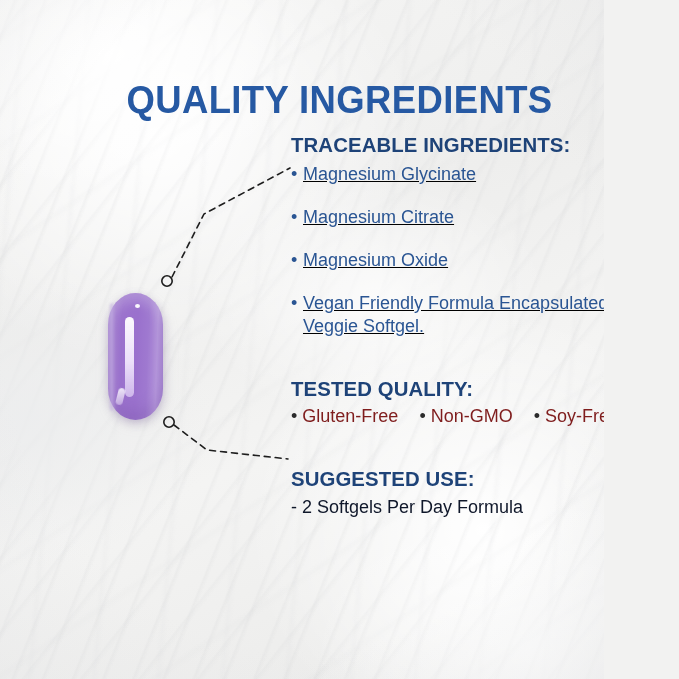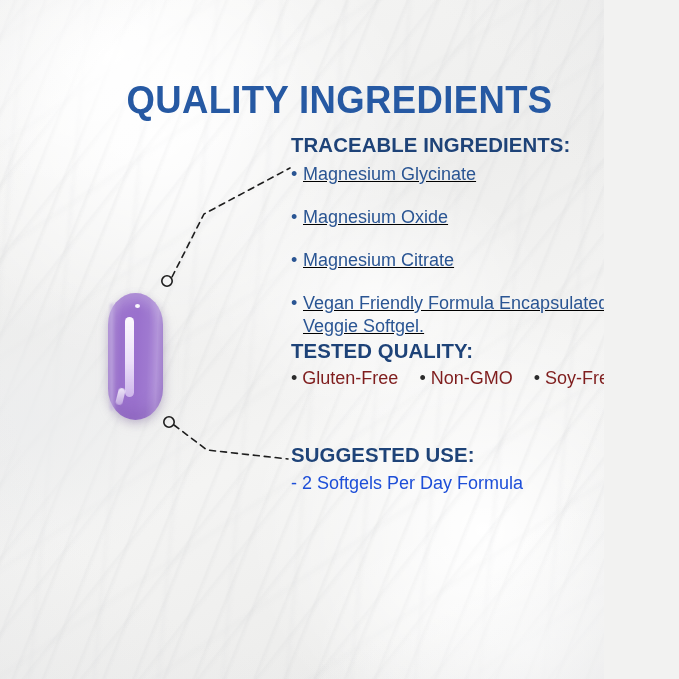"Magnesium Oxide" li.bullet { order: before "Magnesium Citrate" -> after "Magnesium Citrate" }
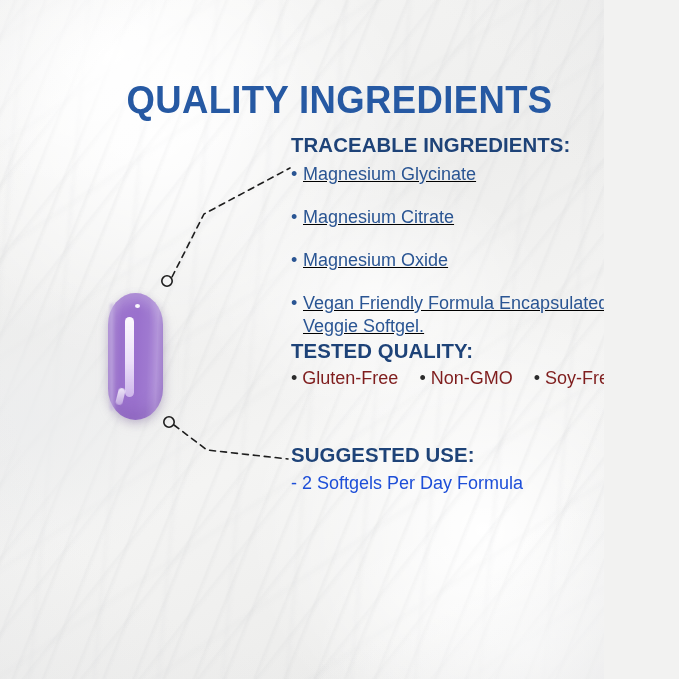"TESTED QUALITY:" .section-tested { margin-top: none -> 38px }
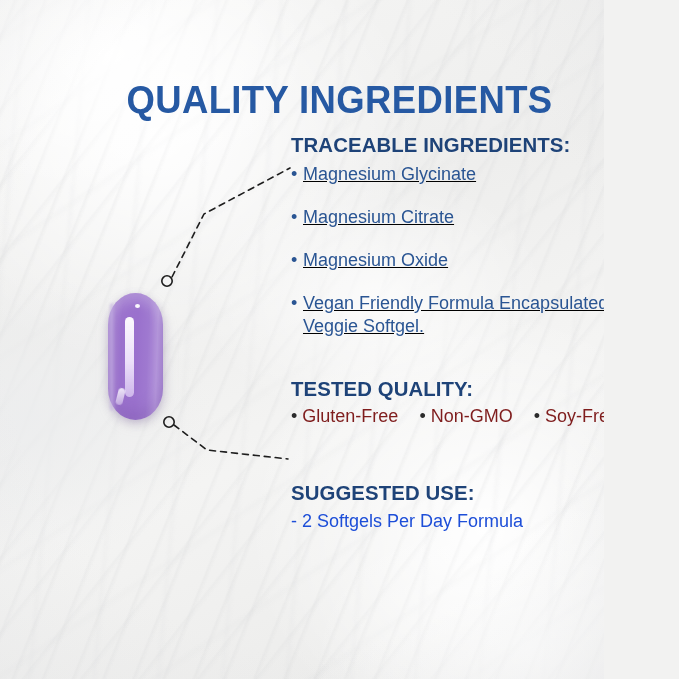"SUGGESTED USE:" .section-use { margin-top: 52px -> 38px }
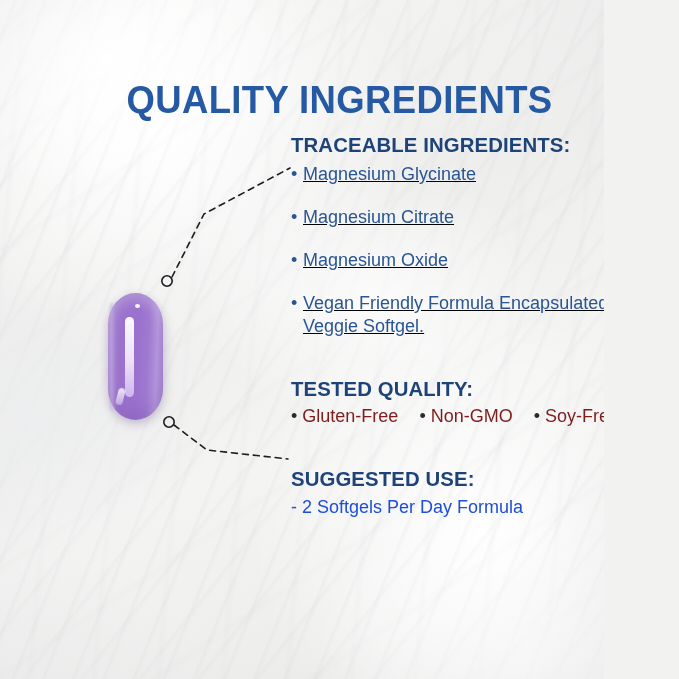"- 2 Softgels Per Day" .dash-line { color: #1d4ed8 -> #0f172a }
